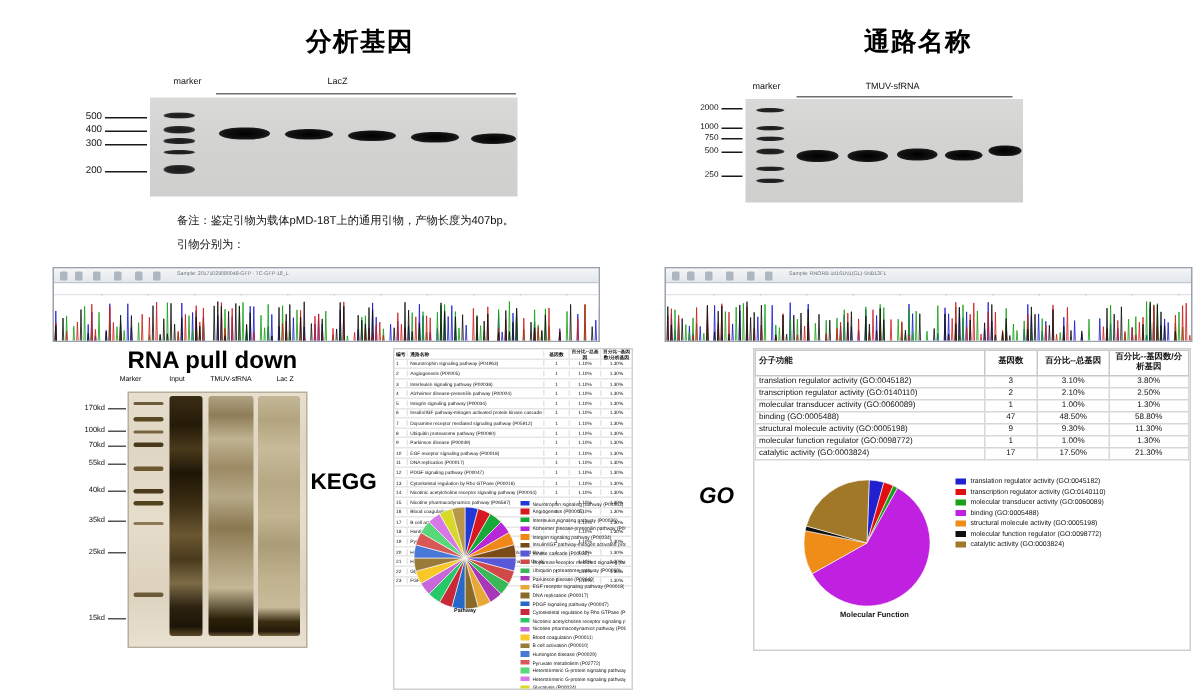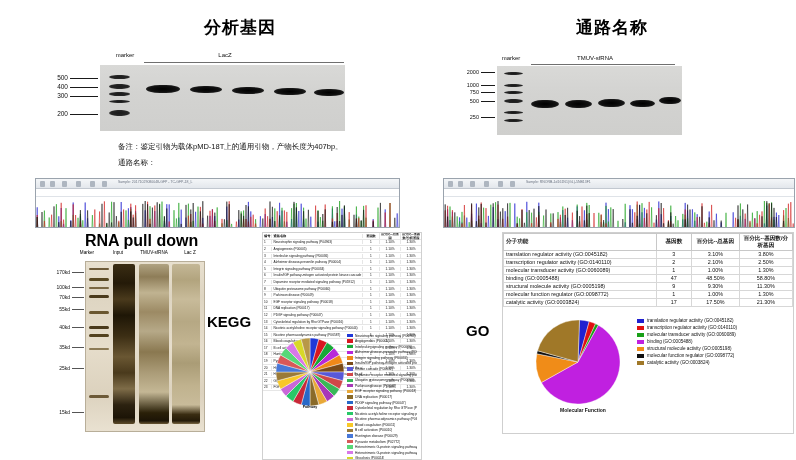"通路名称：" div.abs { text: 通路名称 -> 引物分别为 }
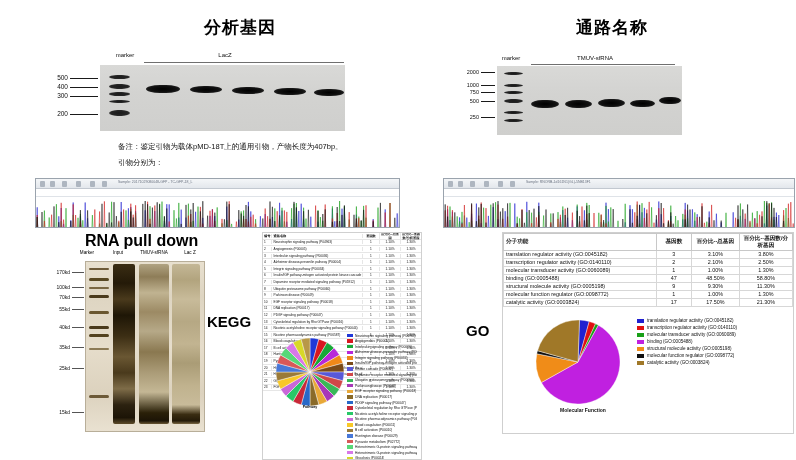"GO" div.abs { font-style: none -> italic }
